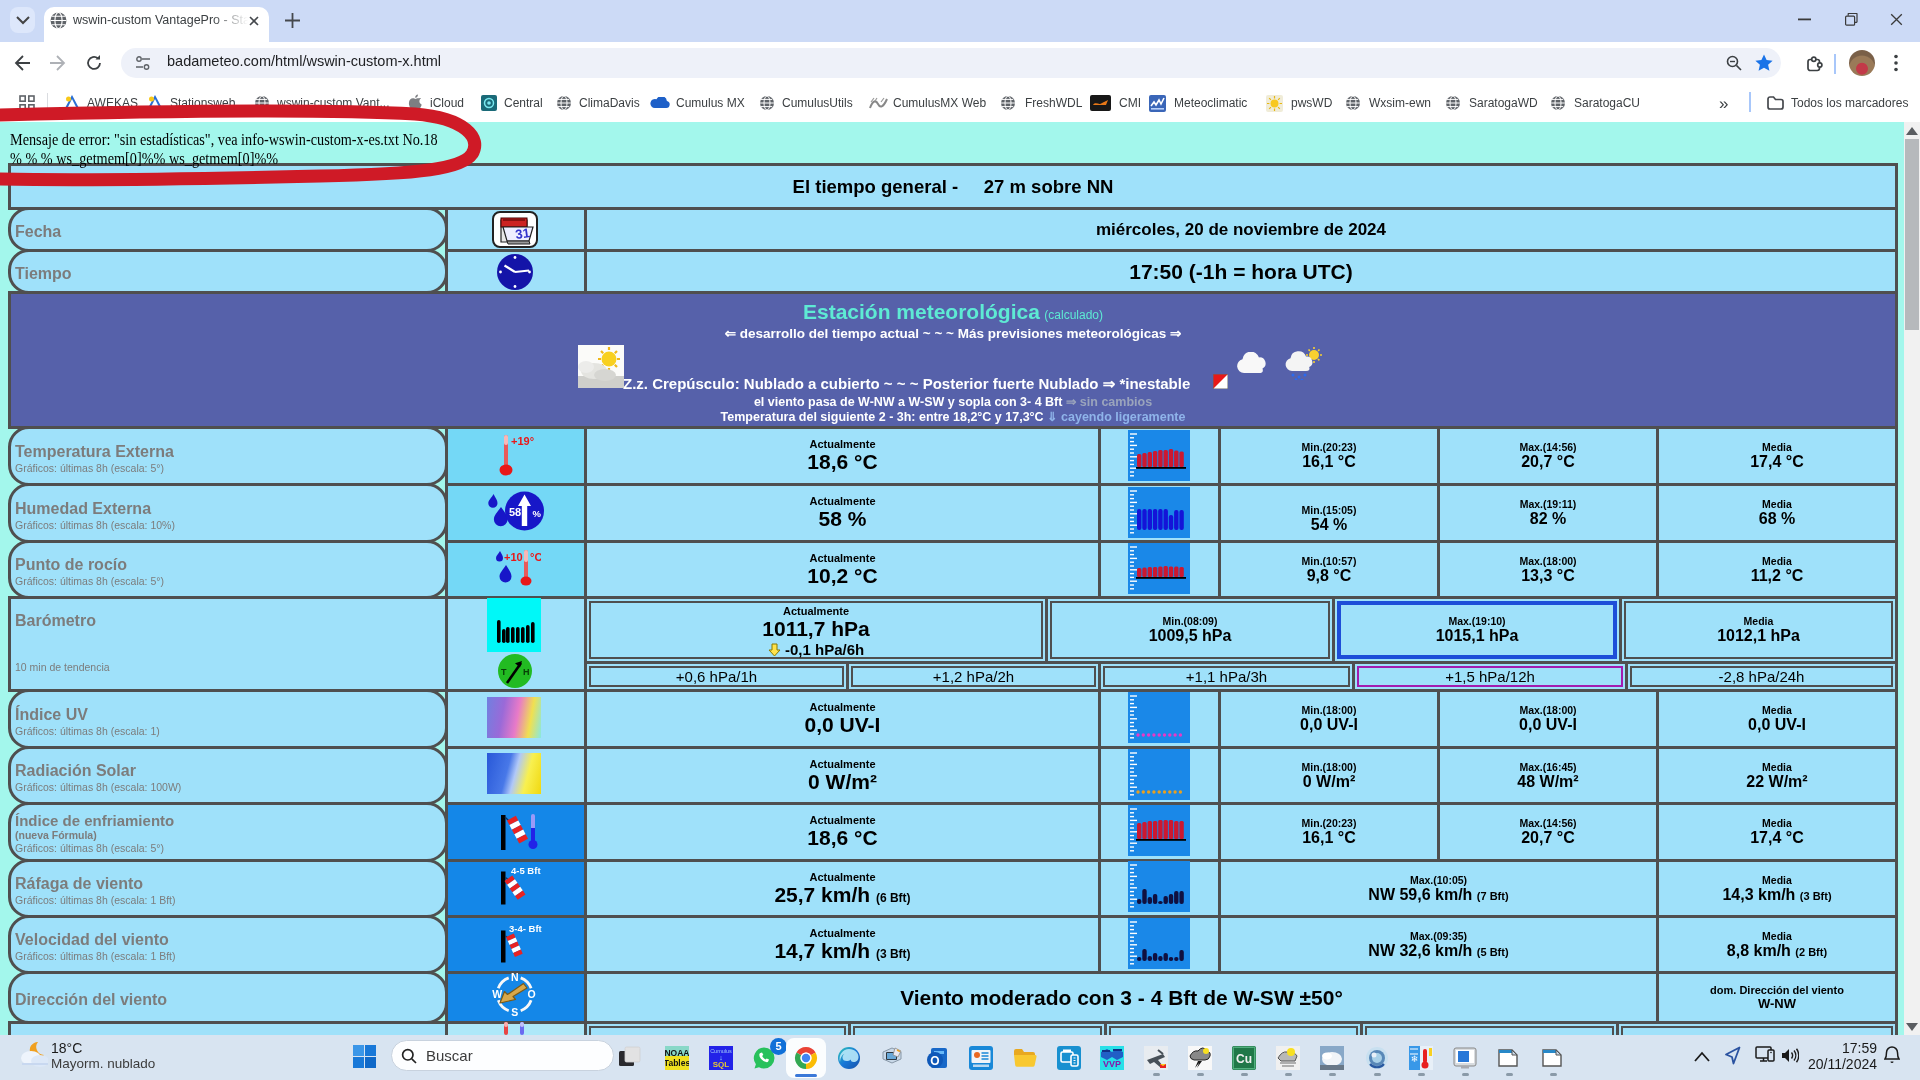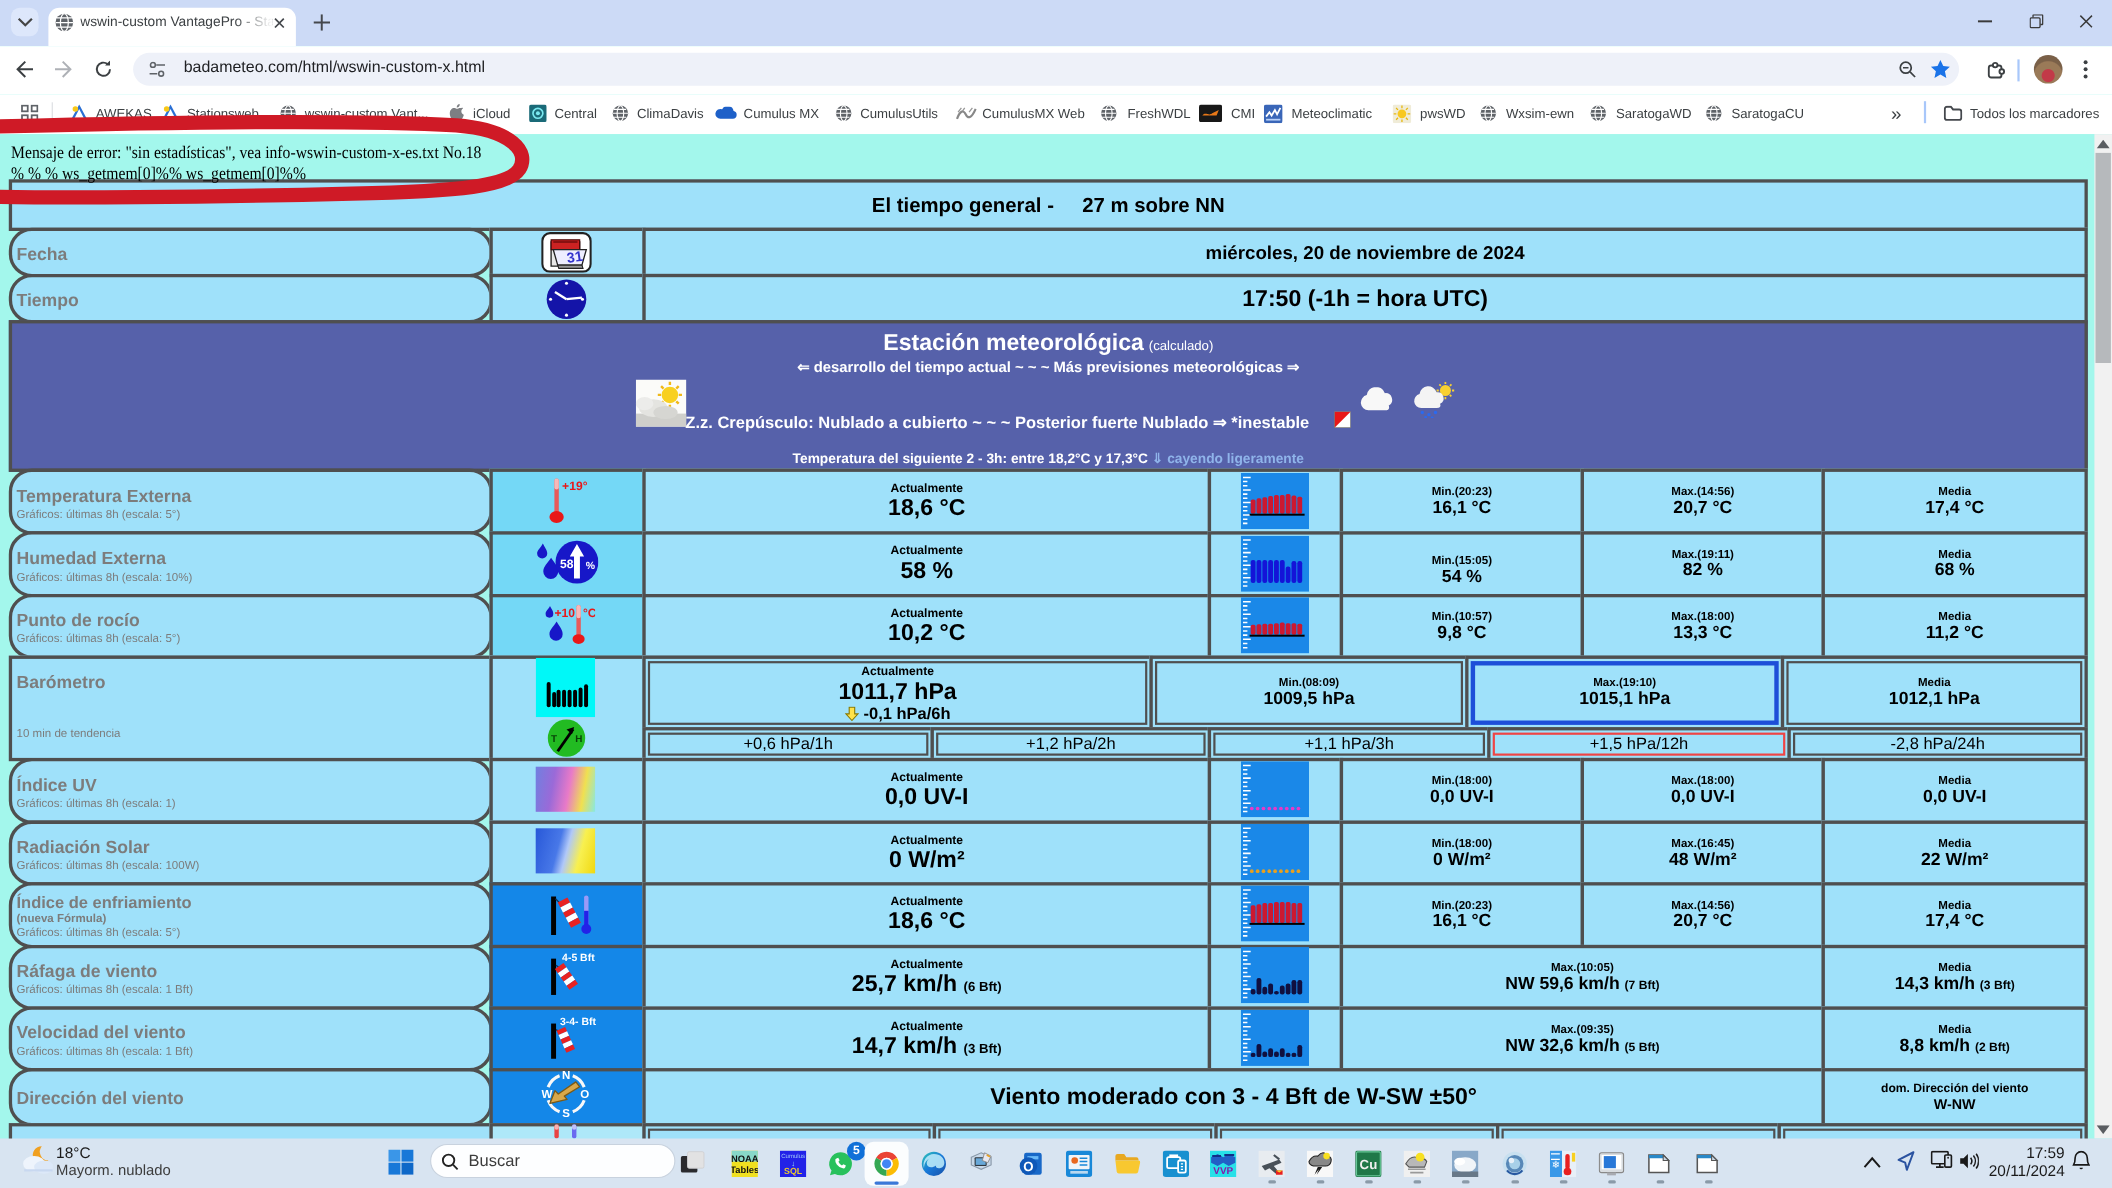"Estación meteorológica (calculado)" div { color: #ffffff -> #5eead4 }
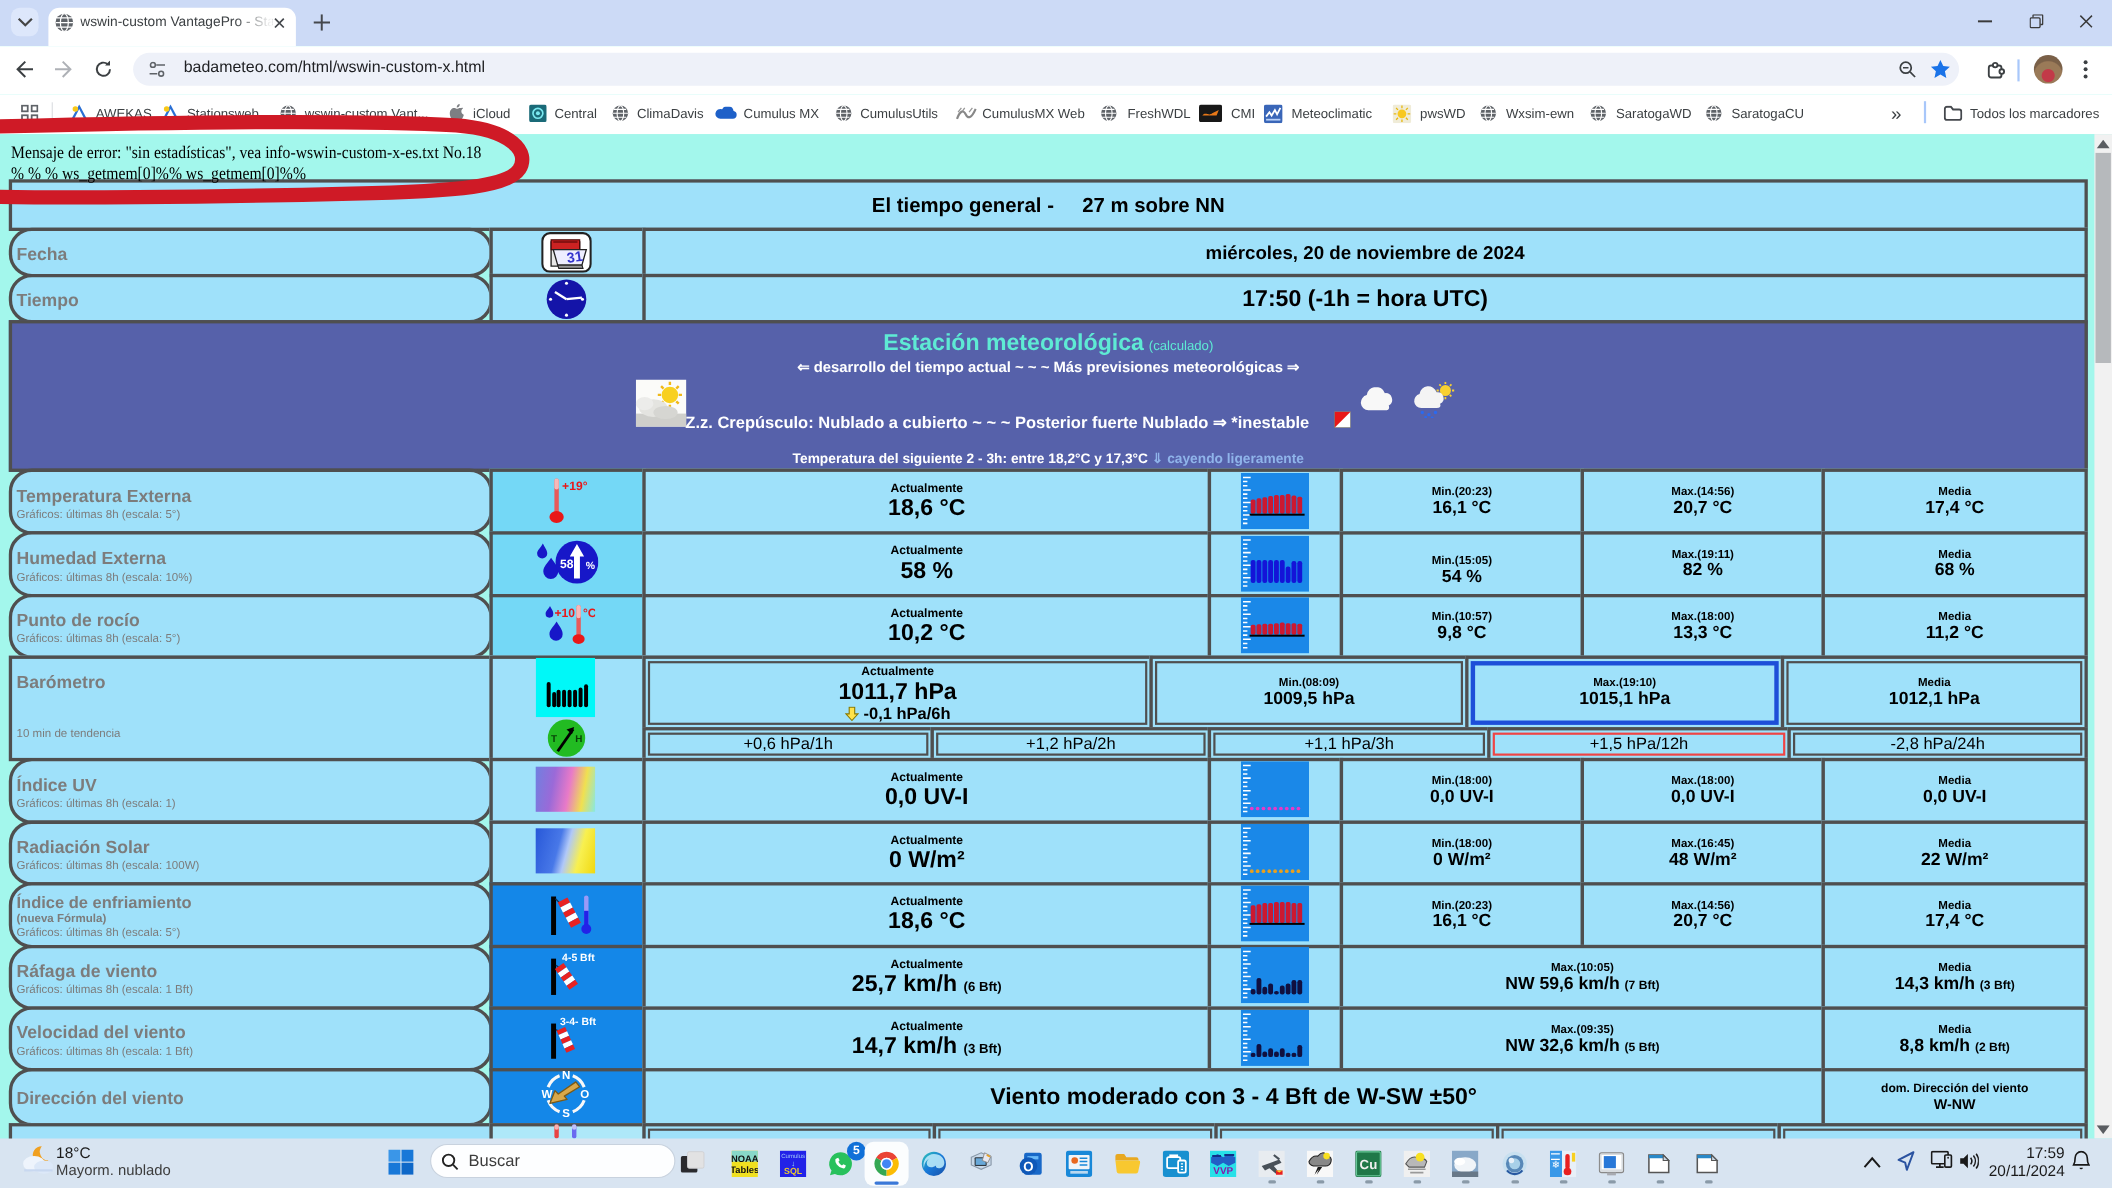"el viento pasa de W-NW" div { html: none -> <div>el viento pasa de W-NW a W-SW y sopla con 3- 4 Bft <span>⇒ sin cambios</span></div> }
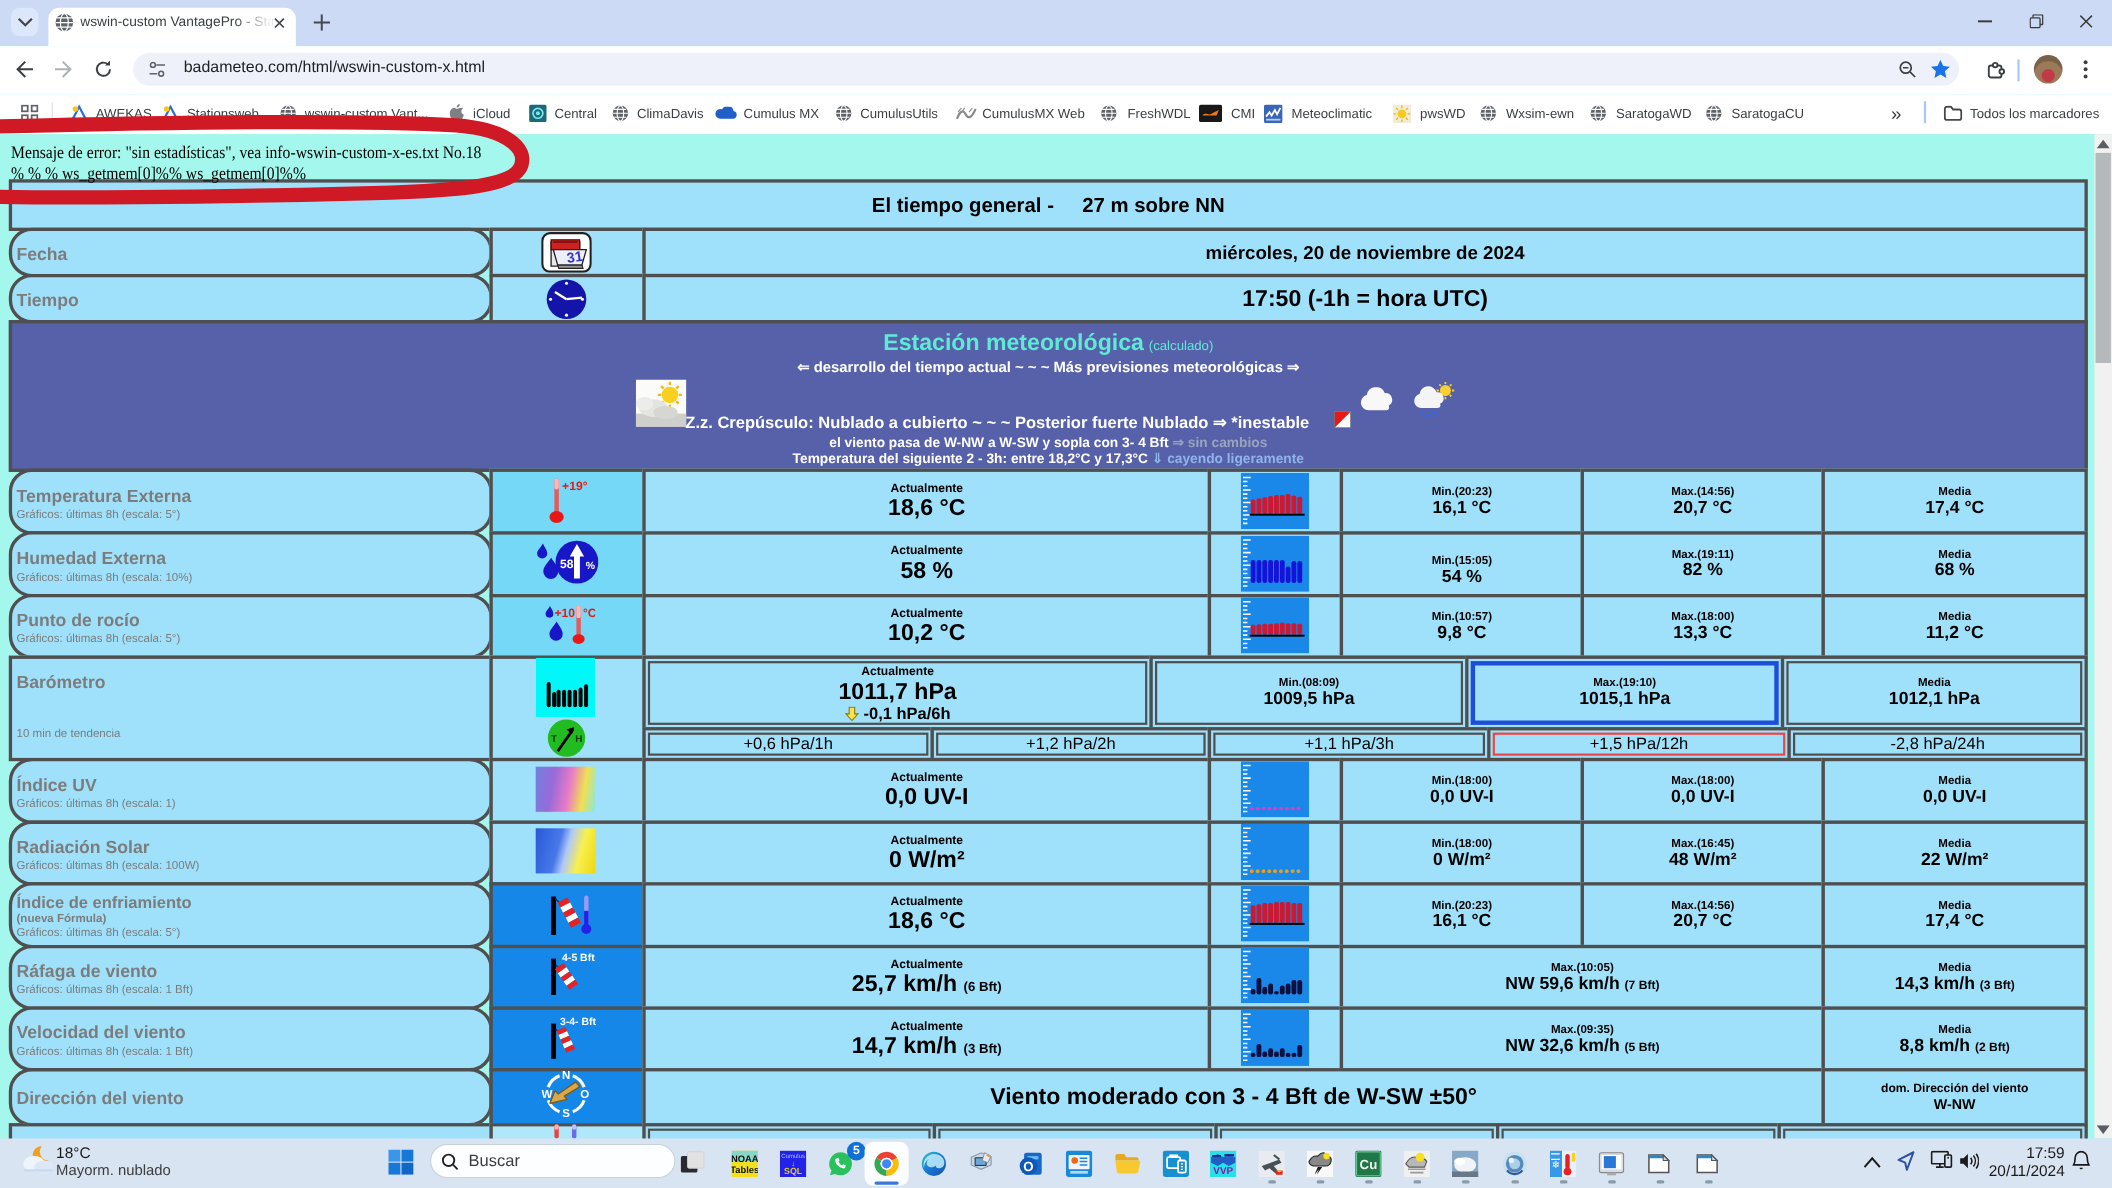"+1,5 hPa/12h" div { border: 2px solid #ef4444 -> 2px solid #a21caf }
